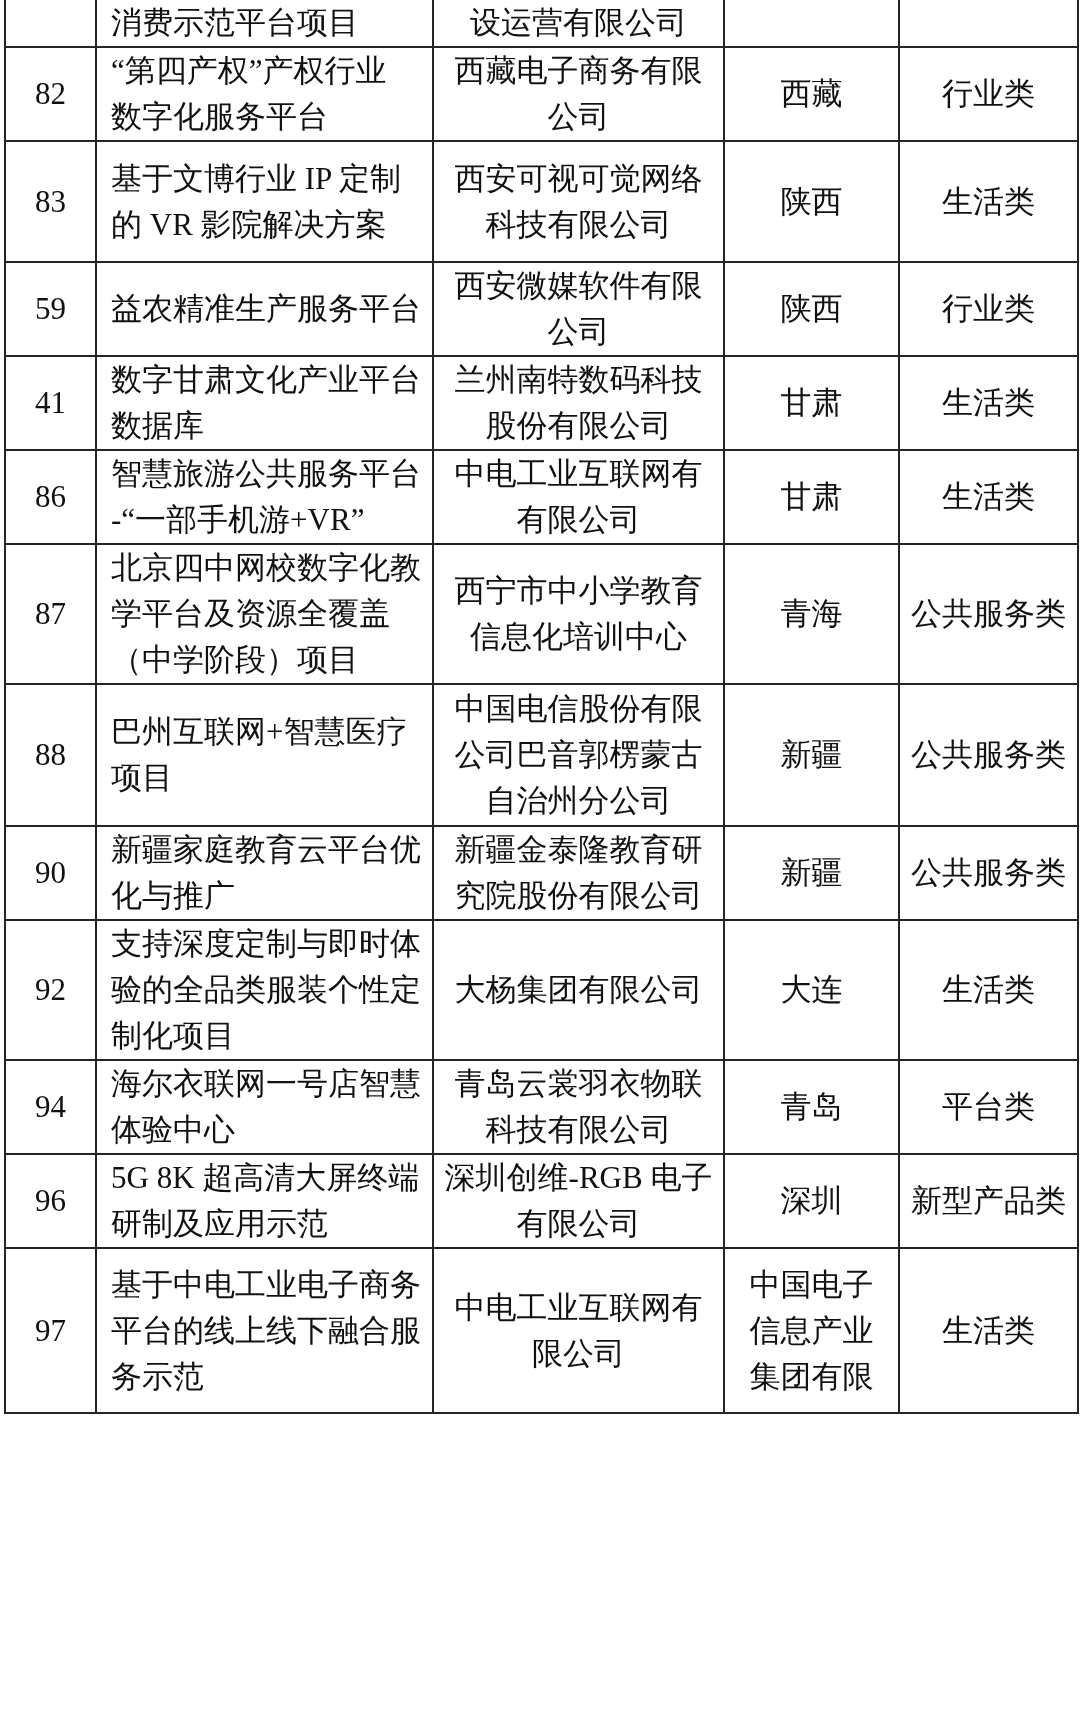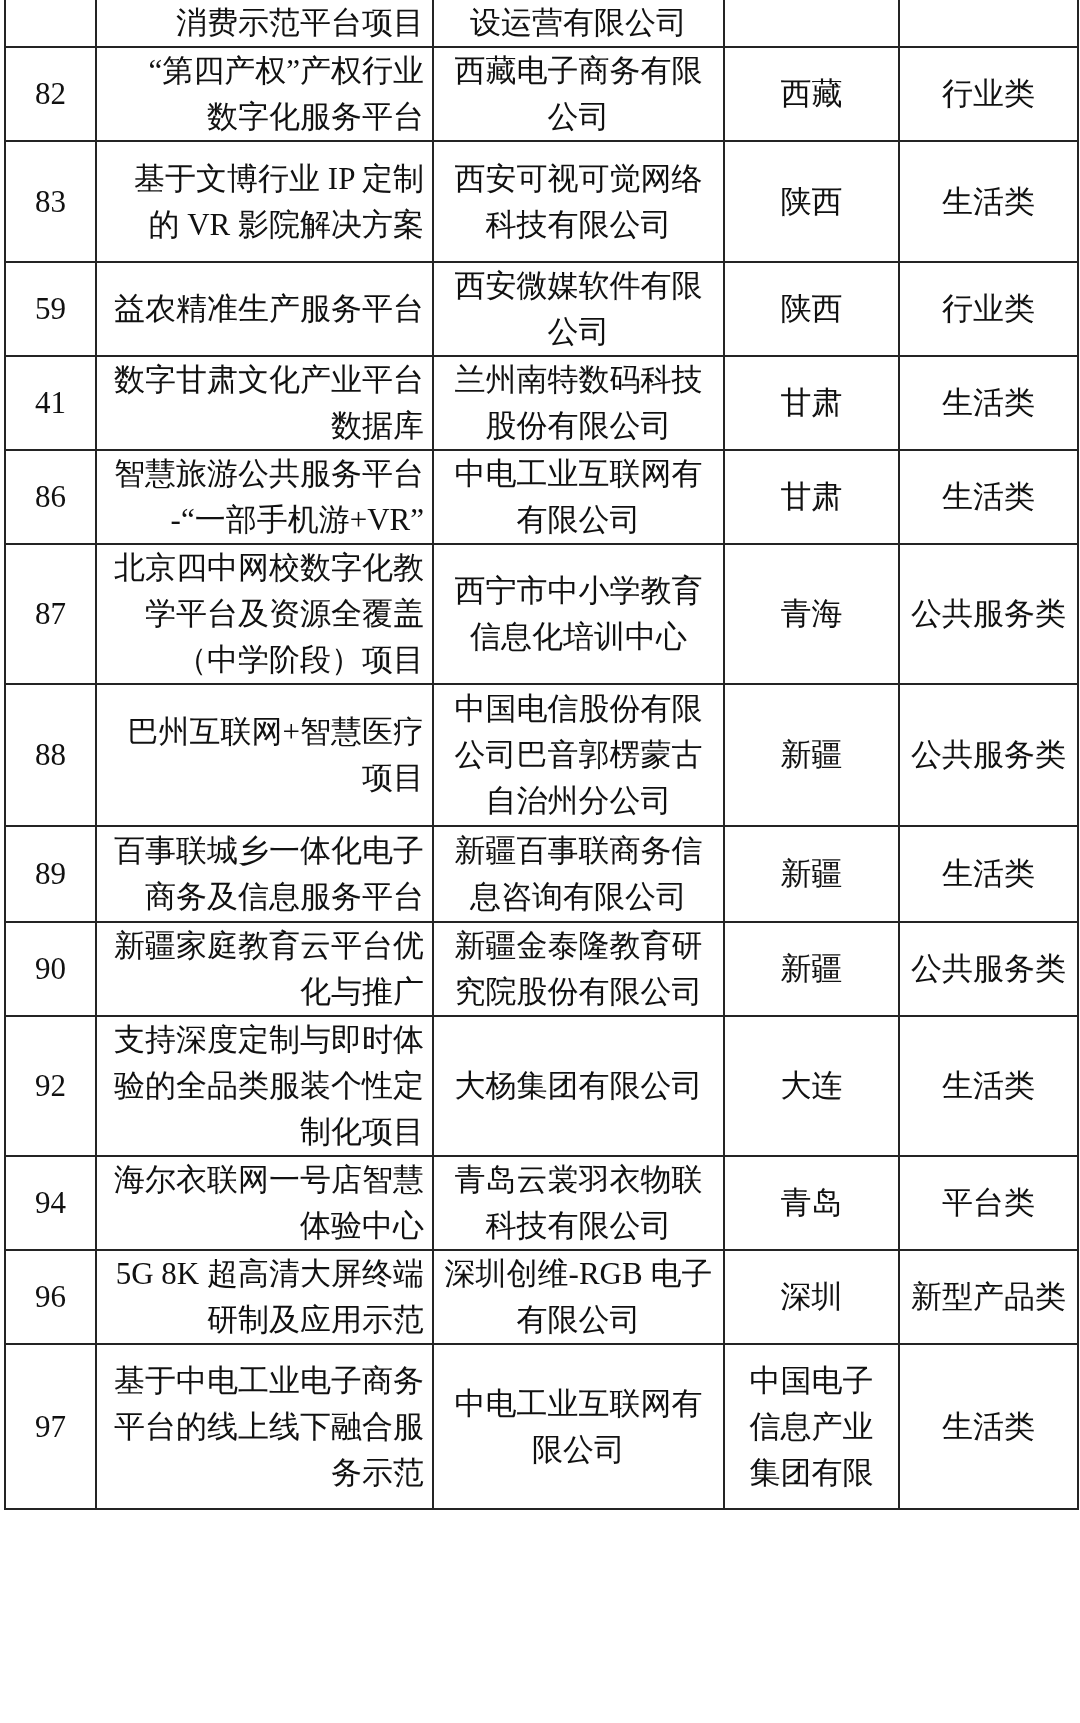"消费示范平台项目" table.doc-table td.project { text-align: right -> left }
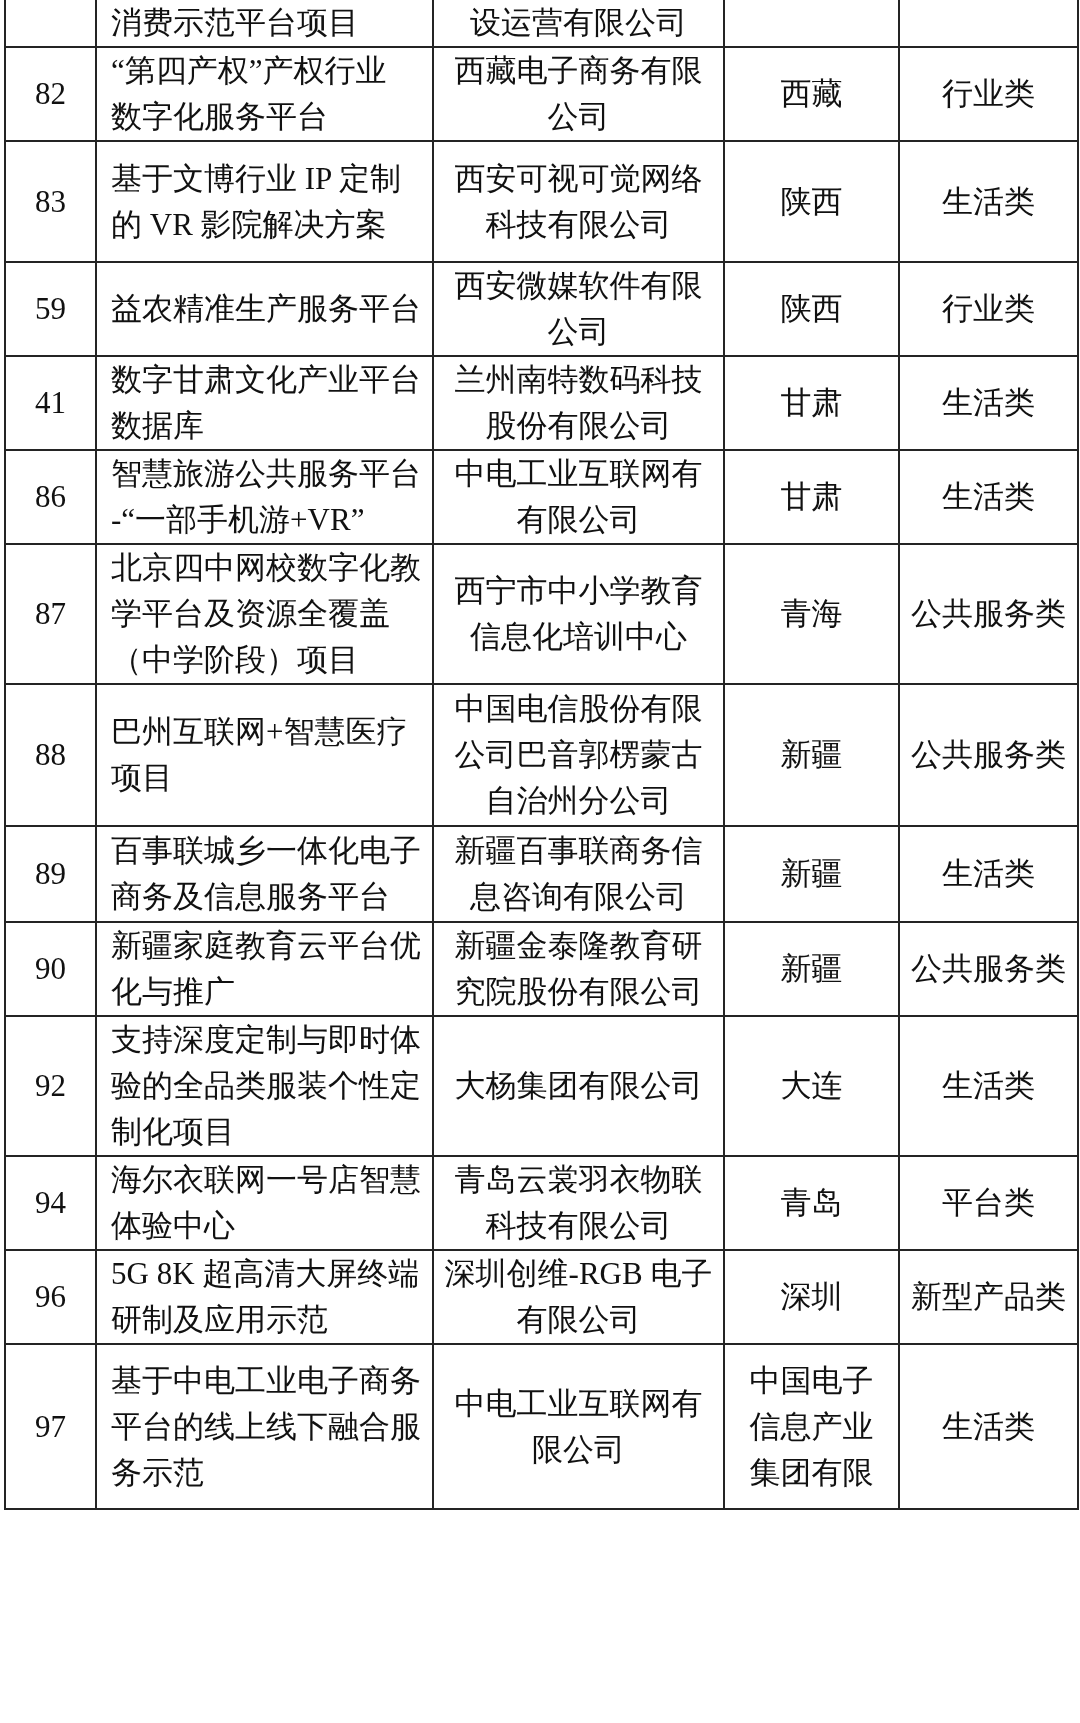"89" tr { html: <tr> <td>89</td> <td>百事联城乡一体化电子 商务及信息服务平台</td> <td>新疆百事联商务信 息咨询有限公司</td> <td>新疆</td> <td>生活类</td> </tr> -> none }
